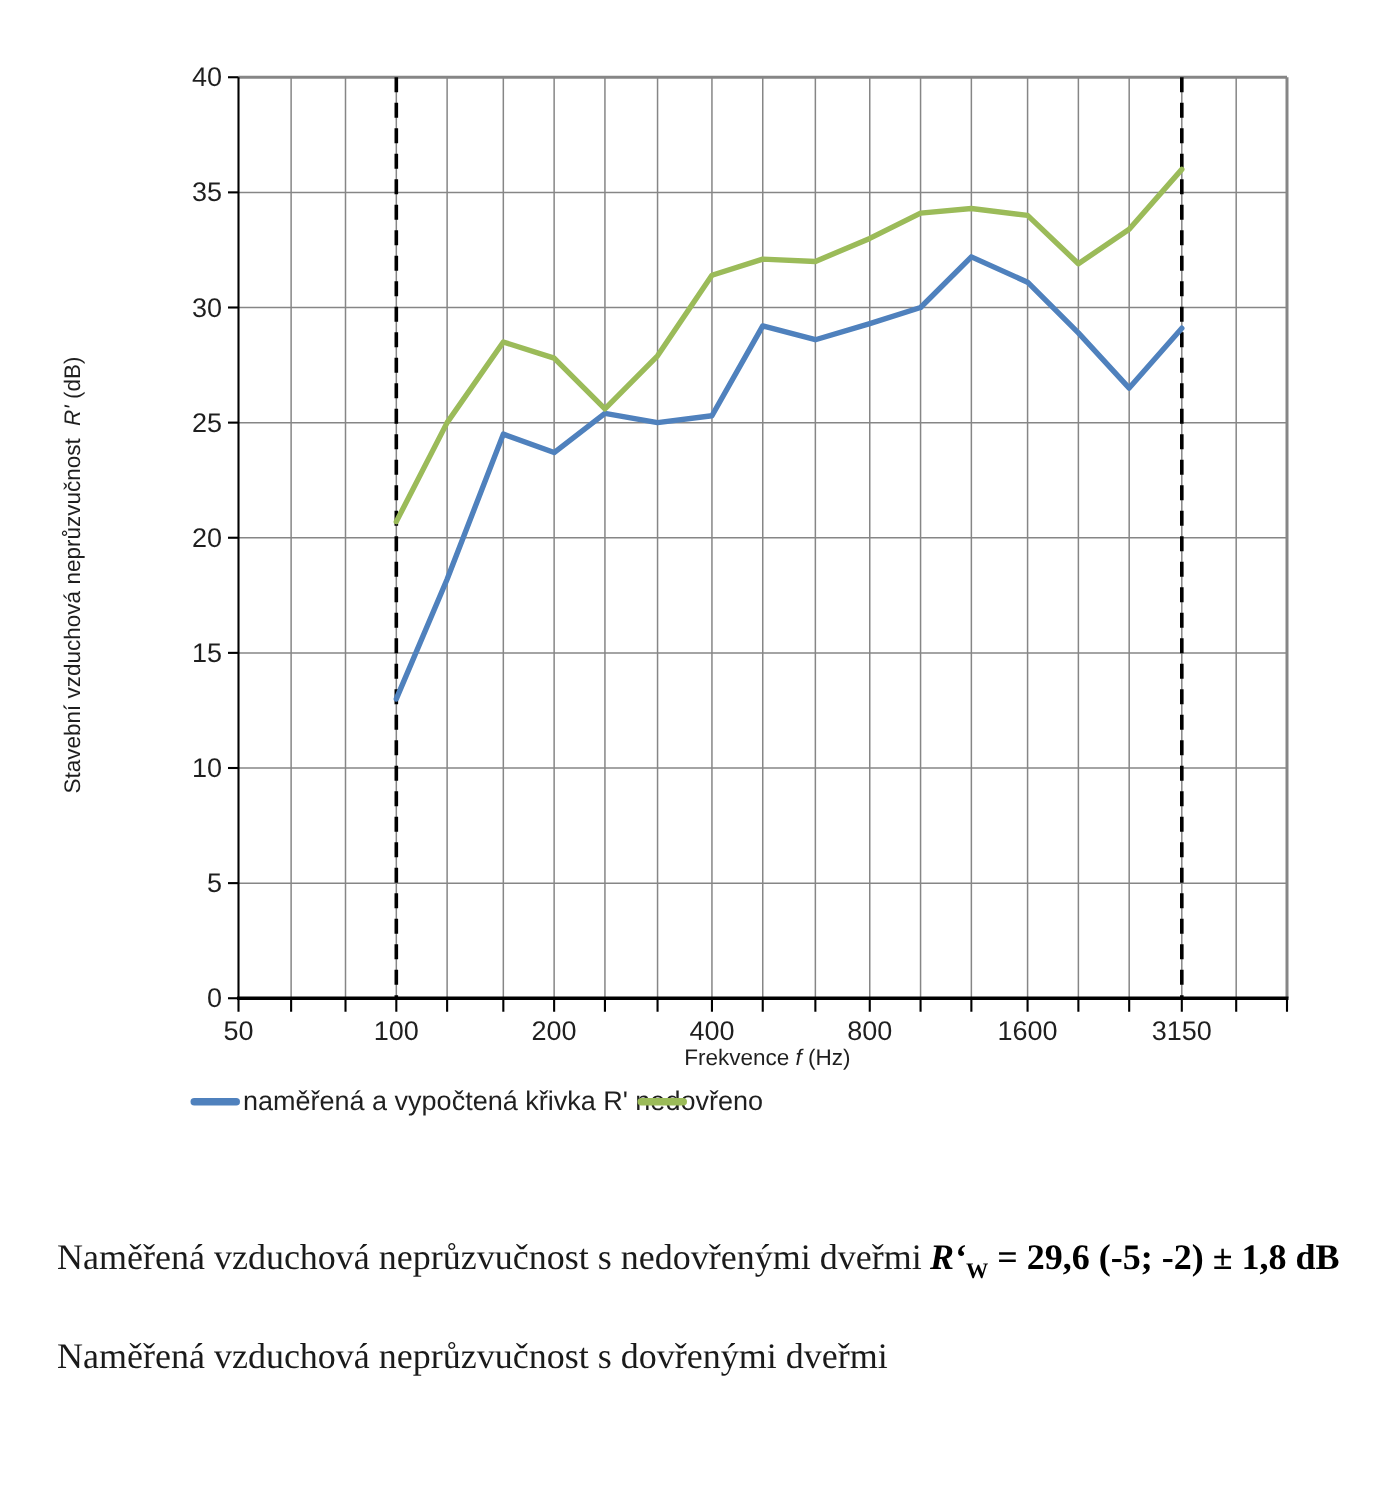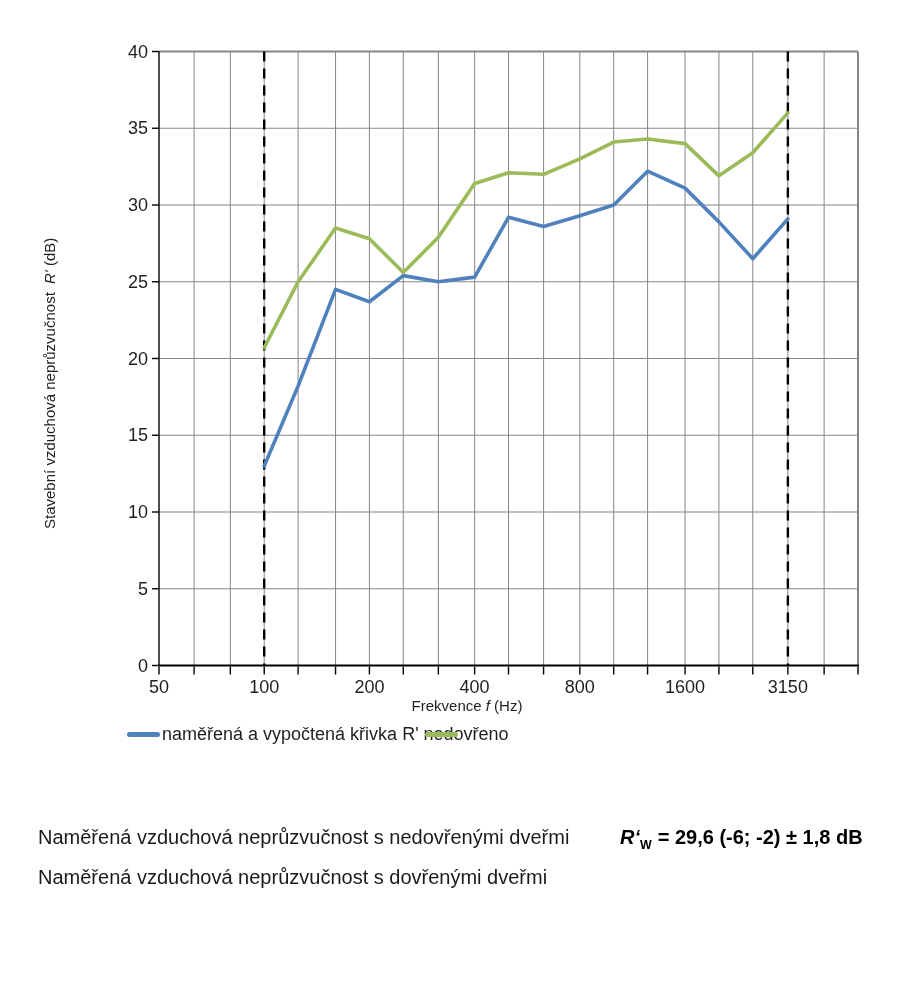"Frekvence f (Hz)" .x-axis-title { text-align: center -> right }
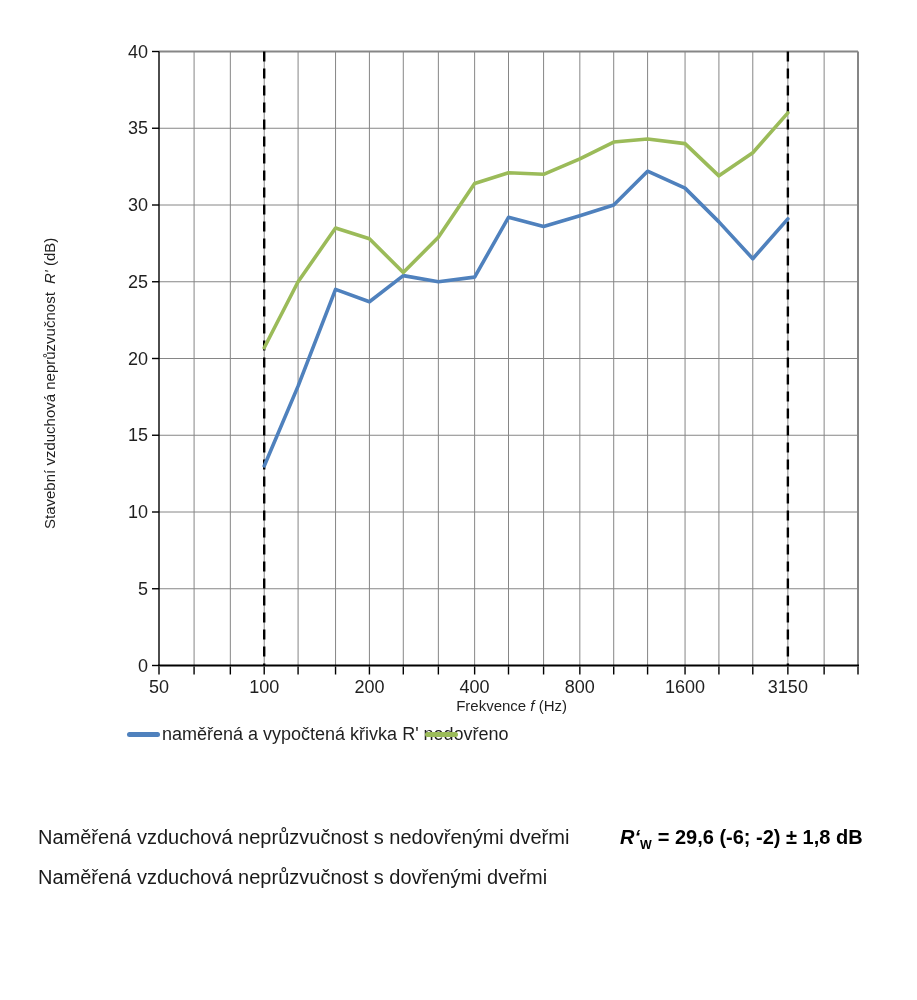"Naměřená vzduchová neprůzvučnost s" .result-row { font-family: none -> Liberation Serif, serif; font-size: 20px -> 24px }
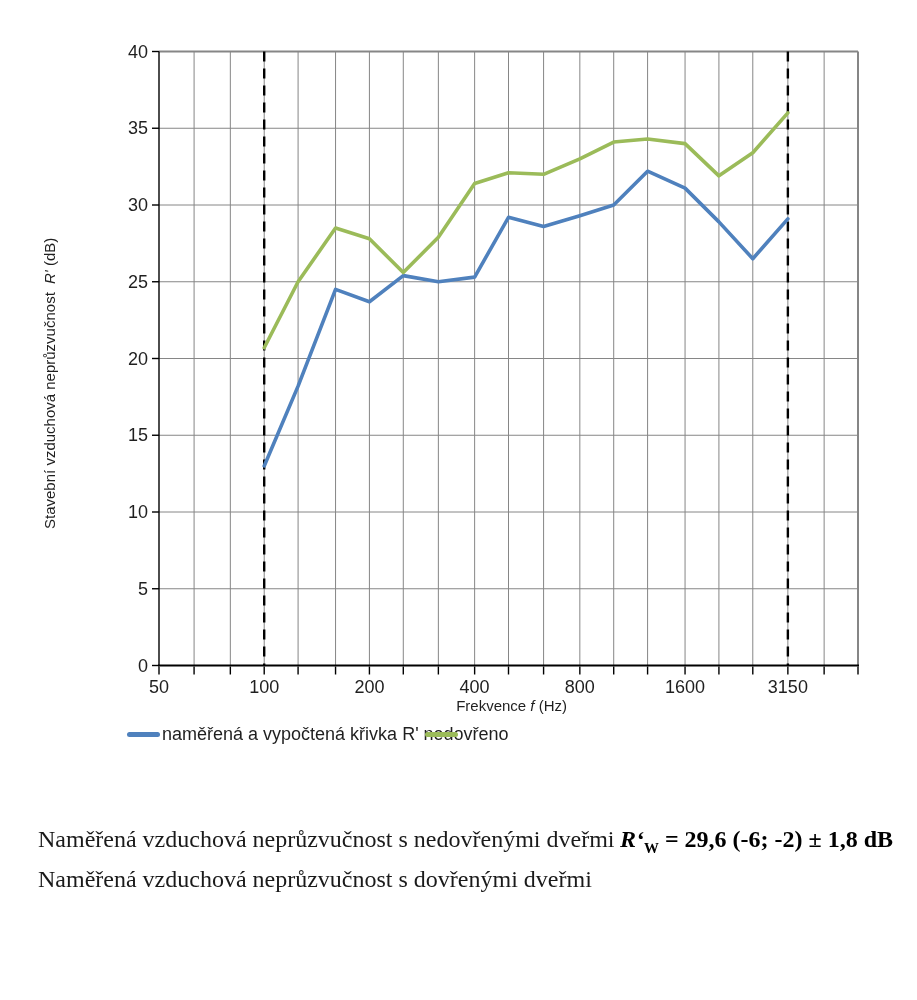"= 29,6 (-6; -2) ±" span.val { text: -6 -> -5 }
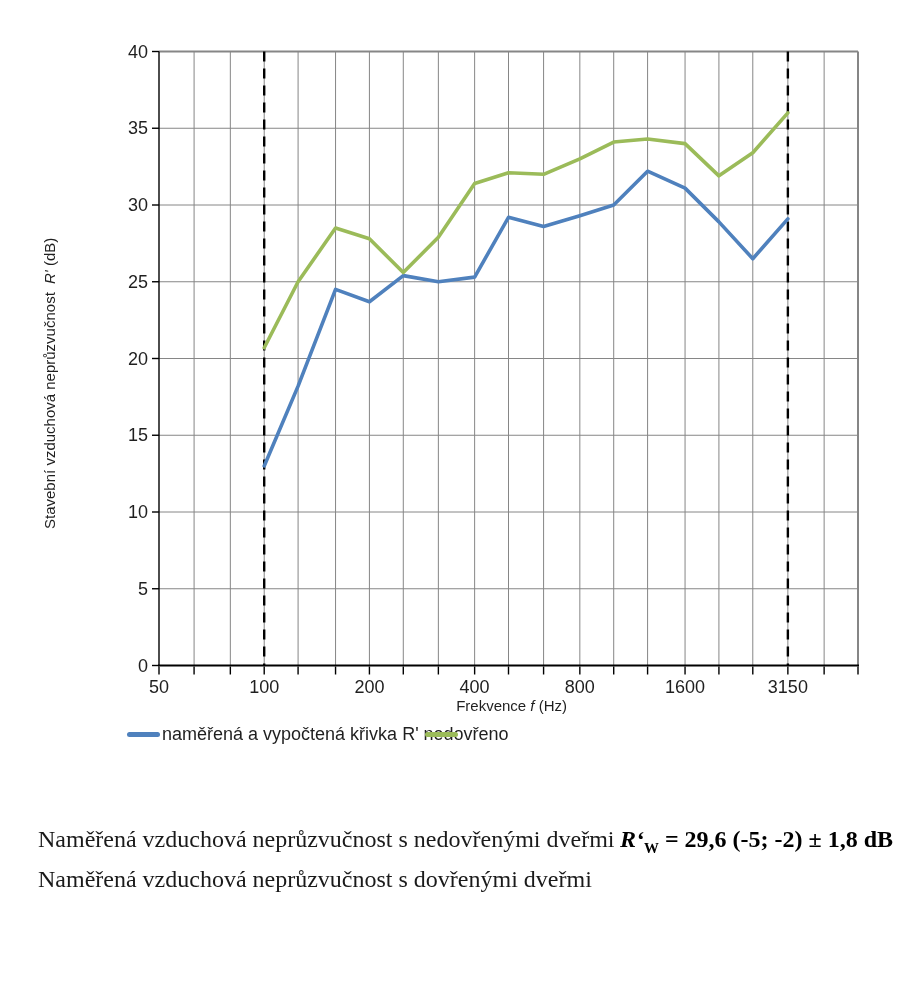"Naměřená vzduchová neprůzvučnost s dovřenými" .result-row-2 { top: 866px -> 892px }
